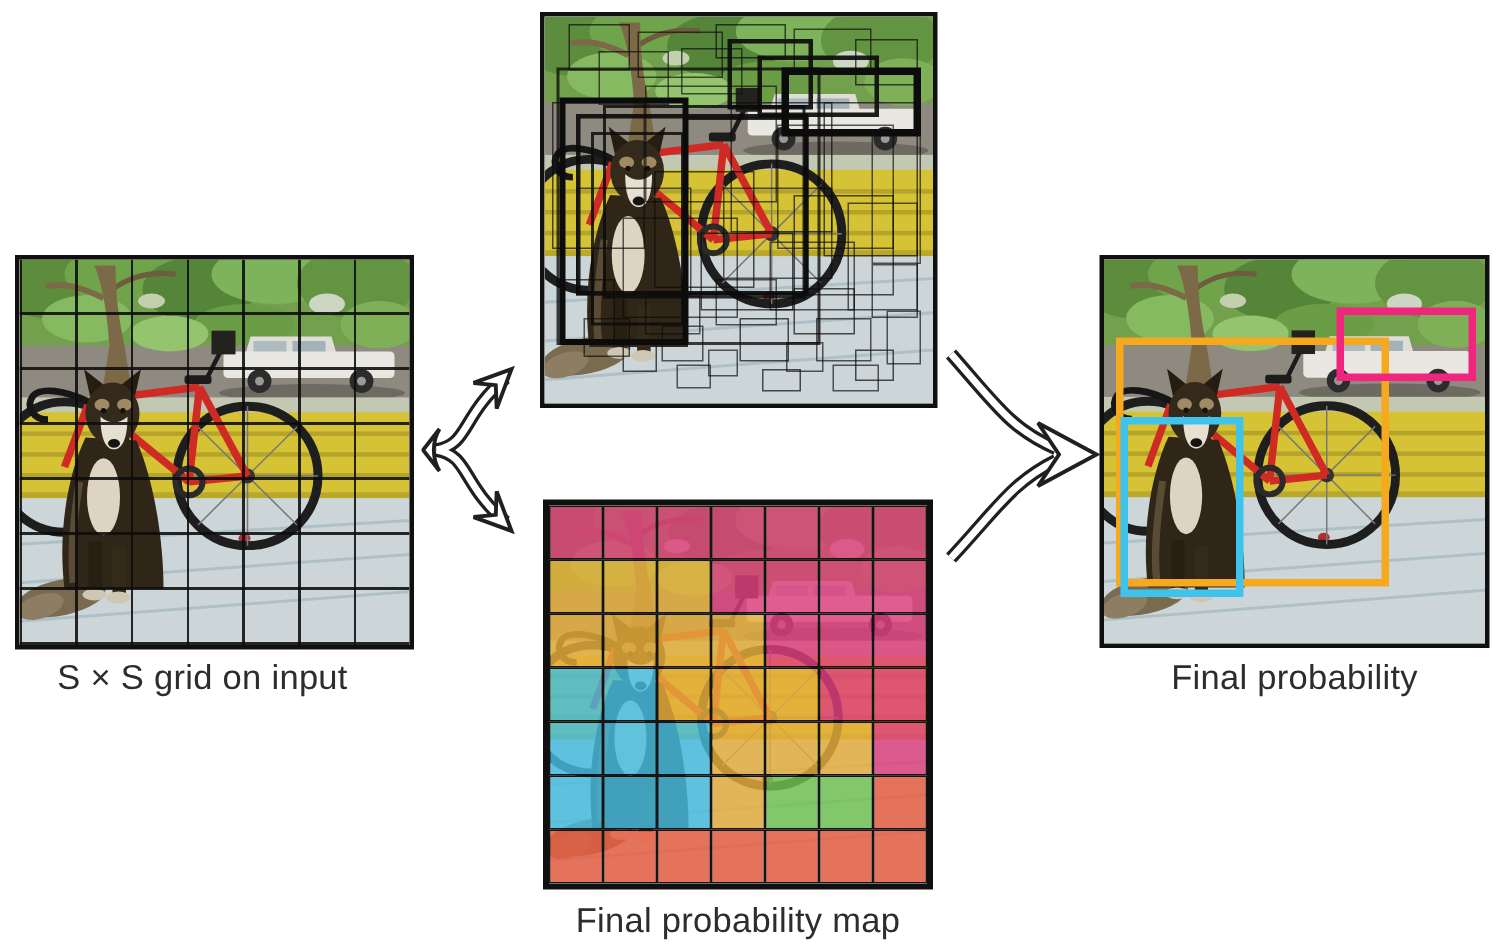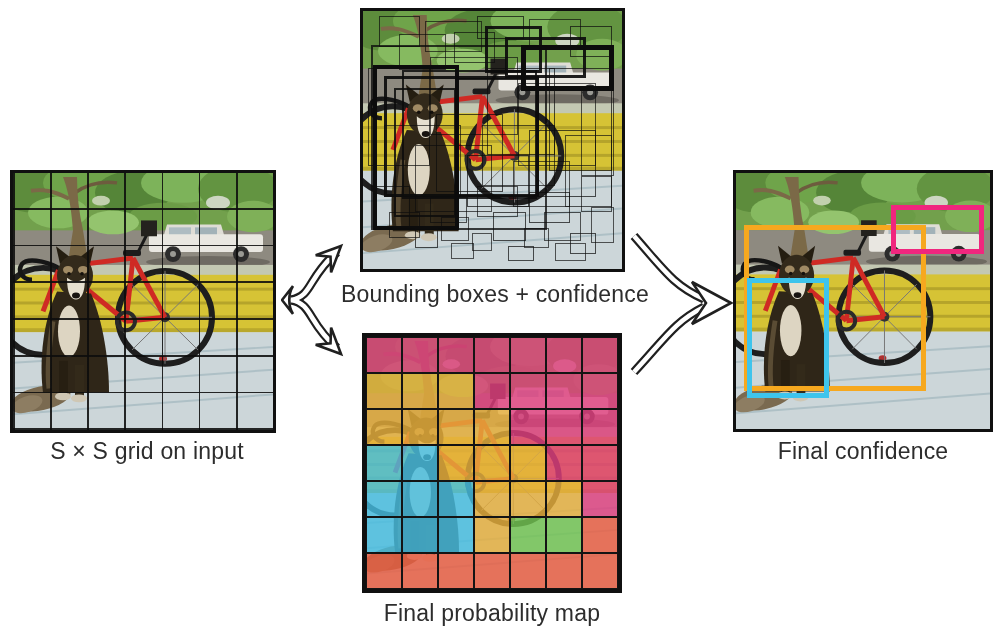"Bounding boxes + confidence" div.lbl { html: <div>Bounding boxes + confidence</div> -> none }
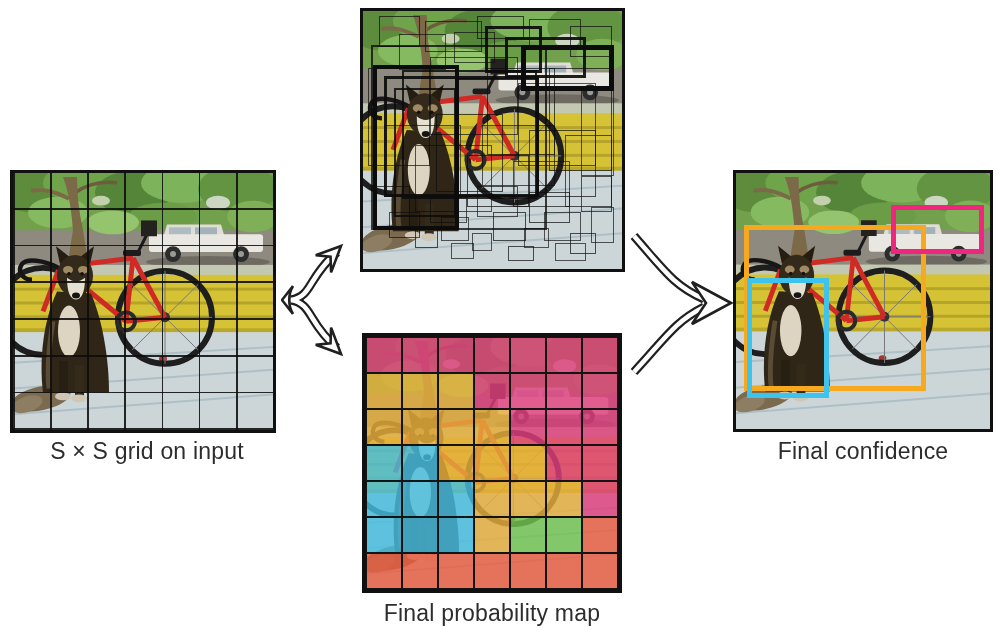"S × S grid on" div.lbl { left: 14px -> 2px }
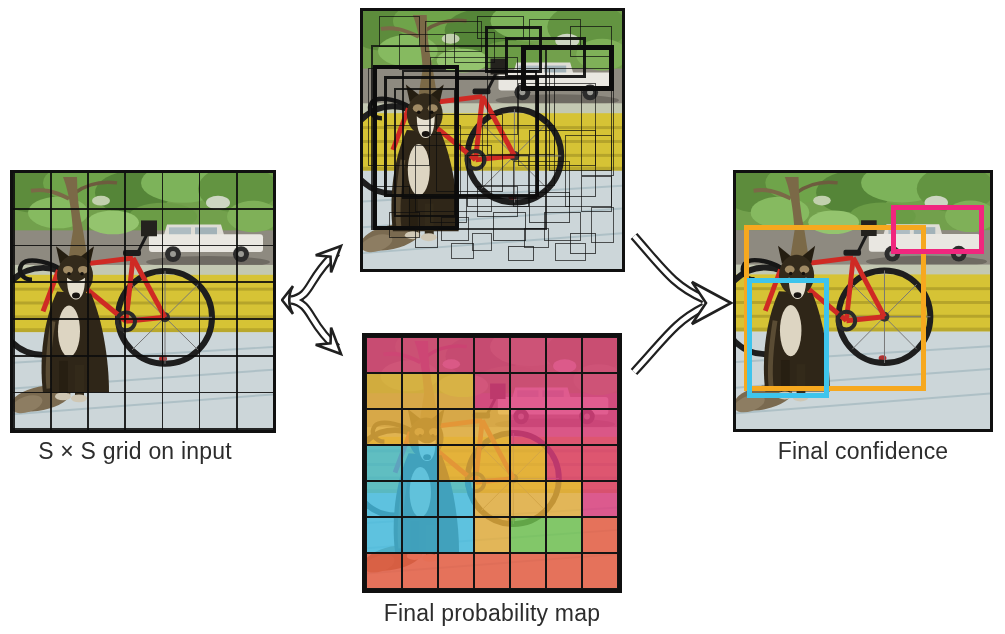"Final confidence" div.lbl { text: confidence -> probability }
